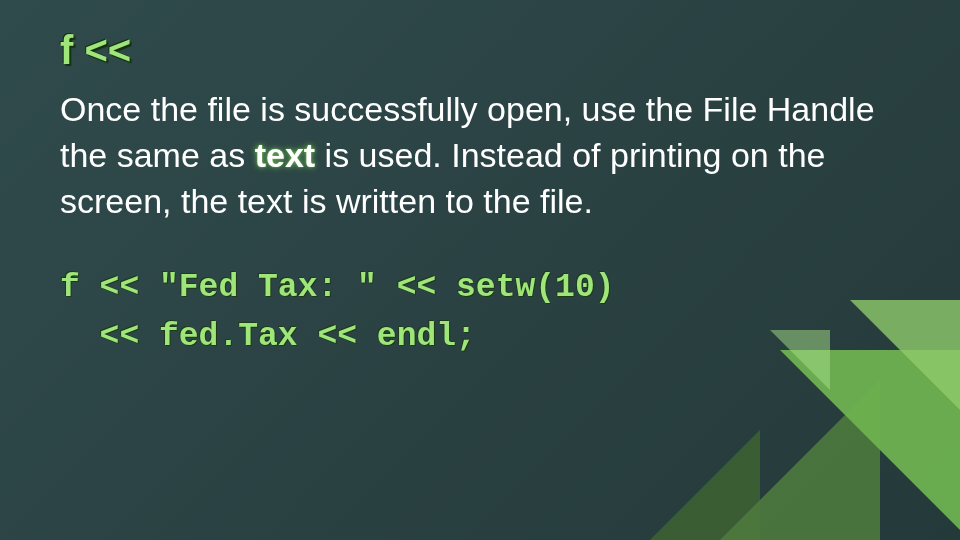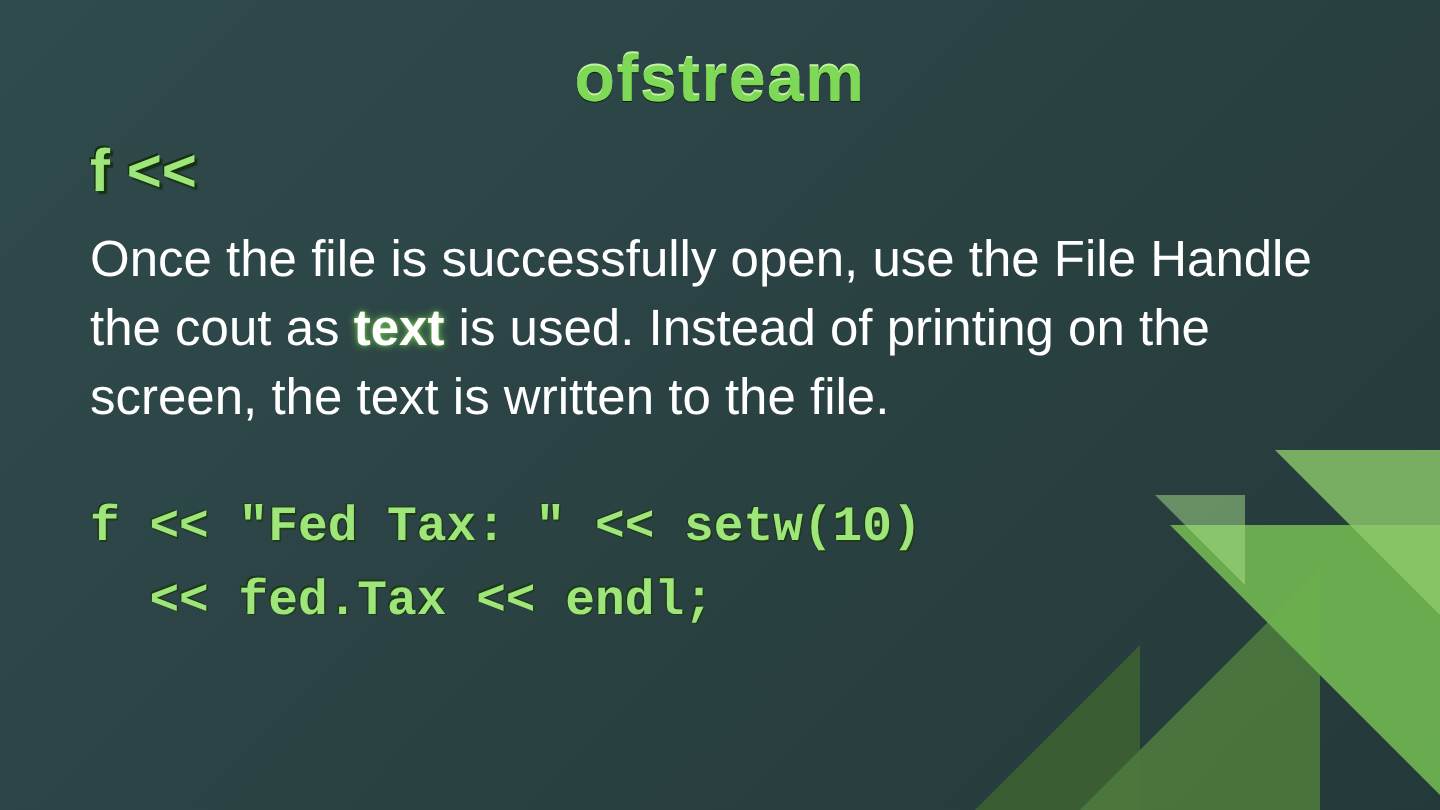"ofstream" h1.title { html: <h1>ofstream</h1> -> none }
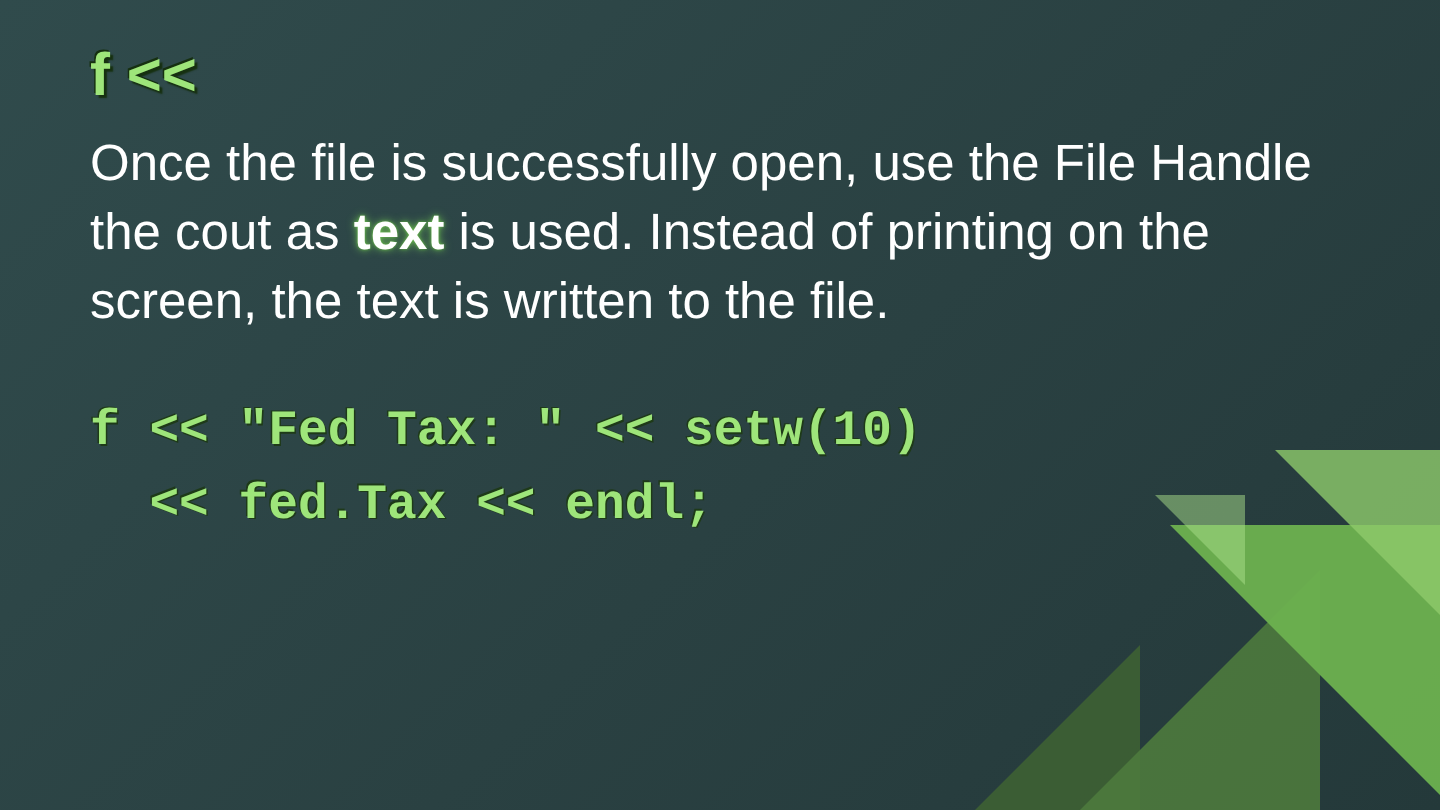"Once the file is successfully" span { text: cout -> same }
